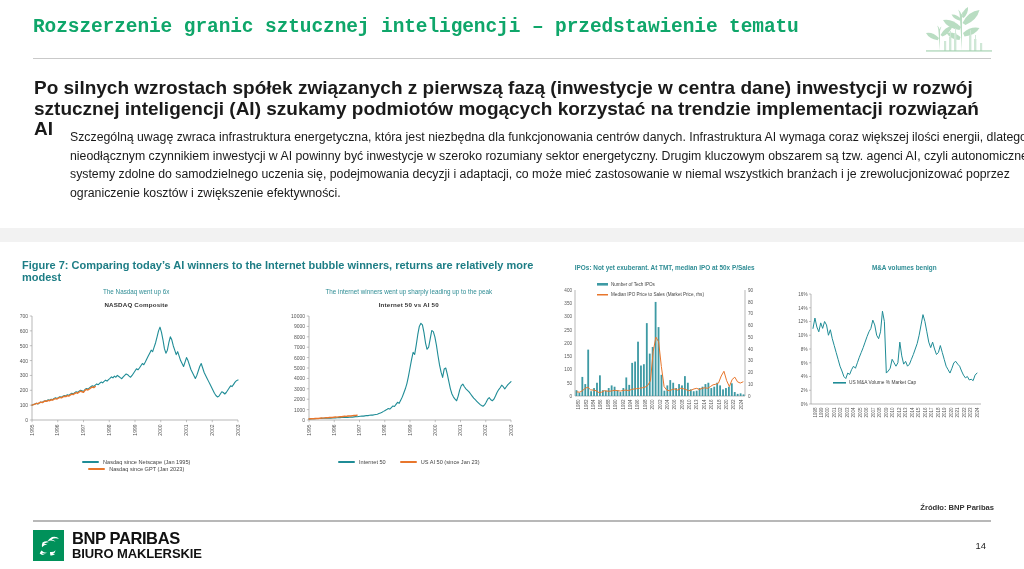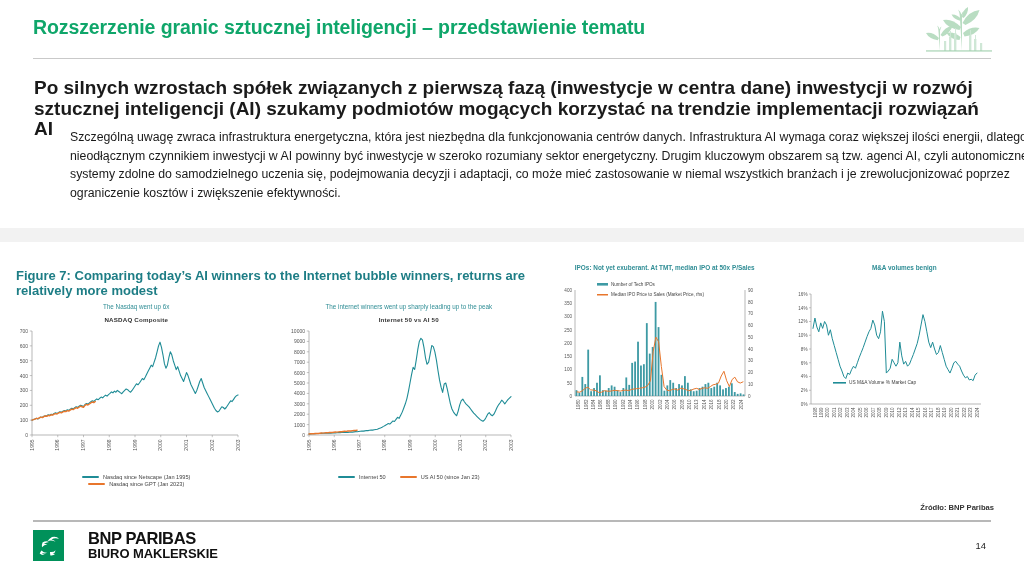"Rozszerzenie granic sztucznej" .header { font-family: none -> Liberation Mono, monospace }
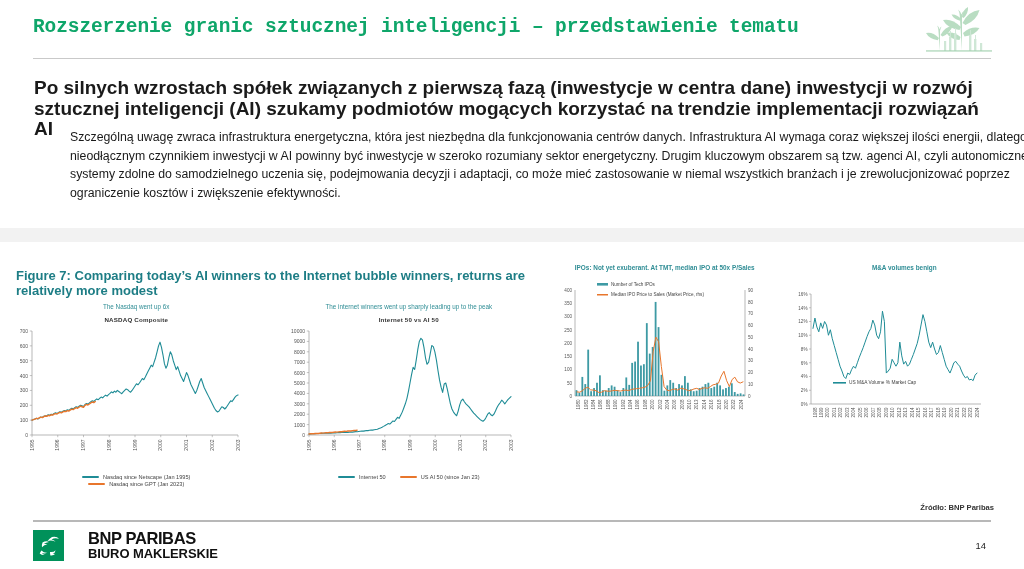"Figure 7: Comparing today’s AI" .fig-label { font-size: 13px -> 11px; margin-top: 22px -> 13px; padding-left: 16px -> 22px }
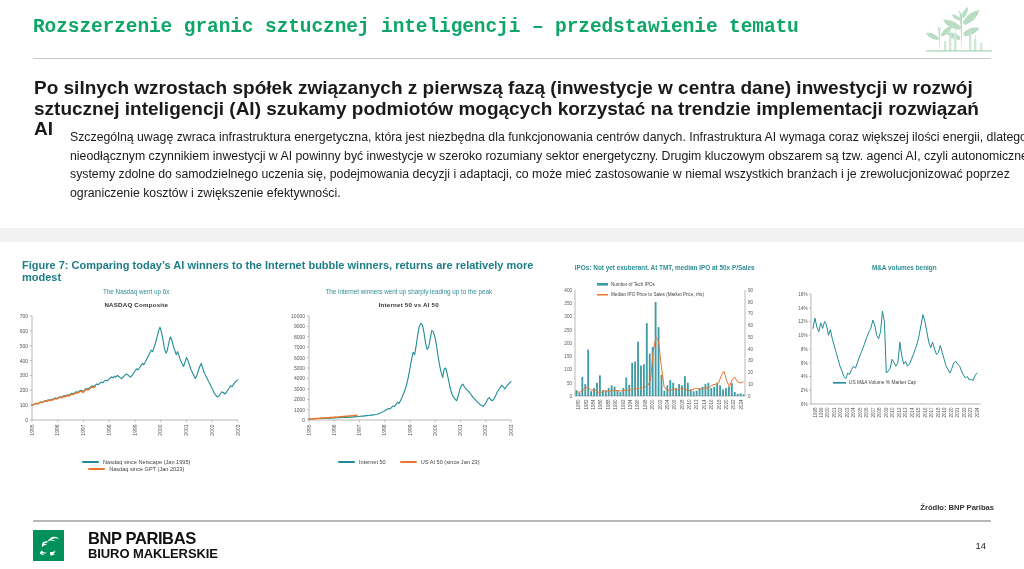"BNP PARIBAS" .logo { gap: 24px -> 8px }
